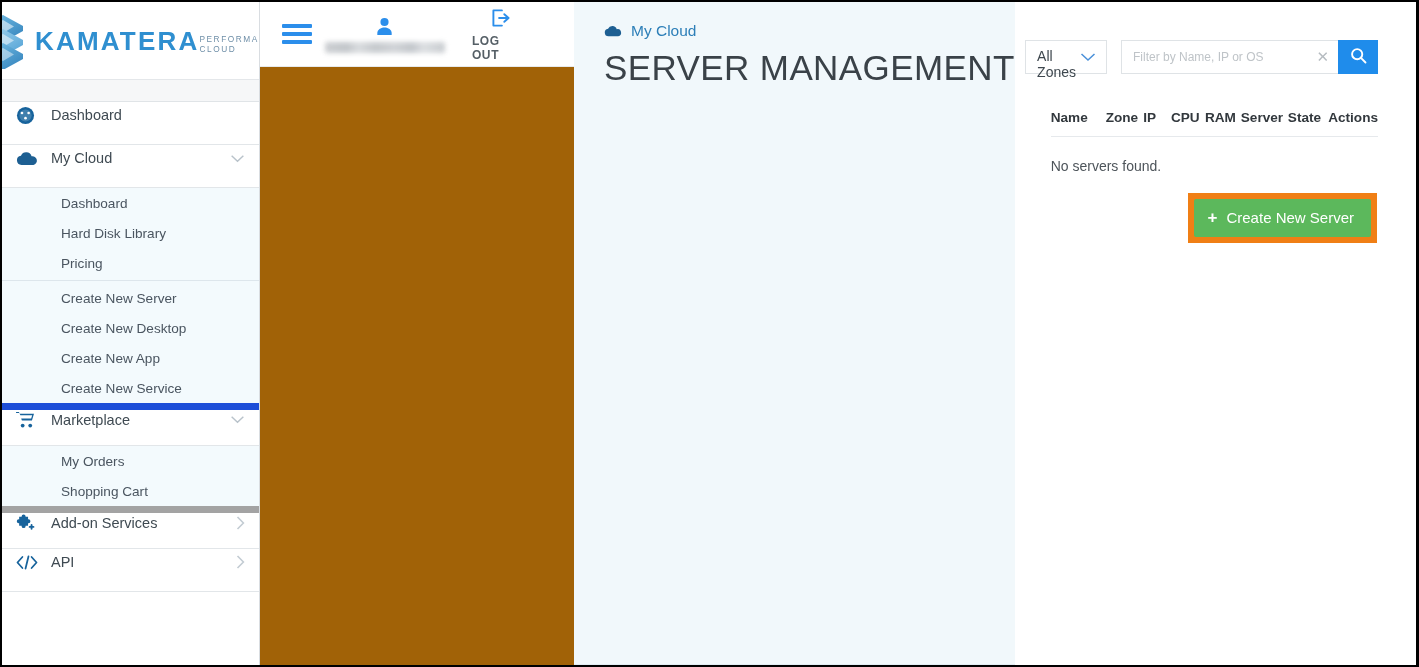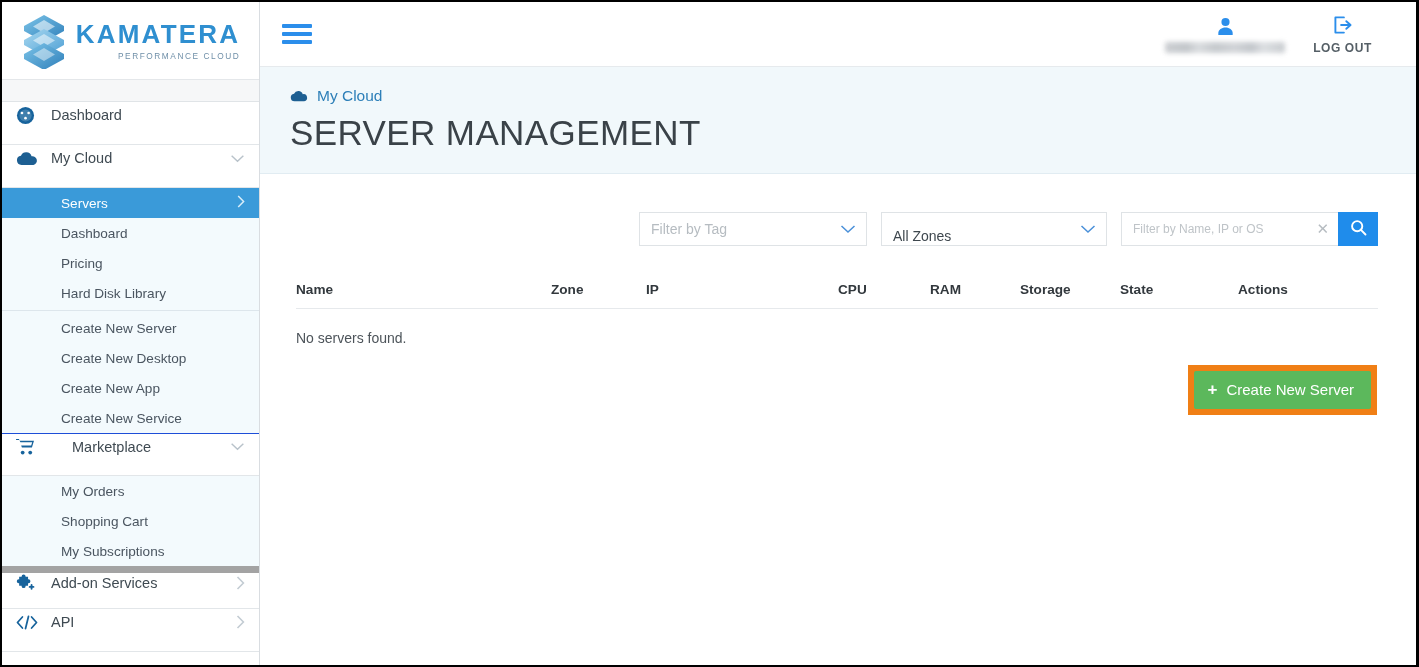"KAMATERA" .logo-text { flex-direction: column -> row }
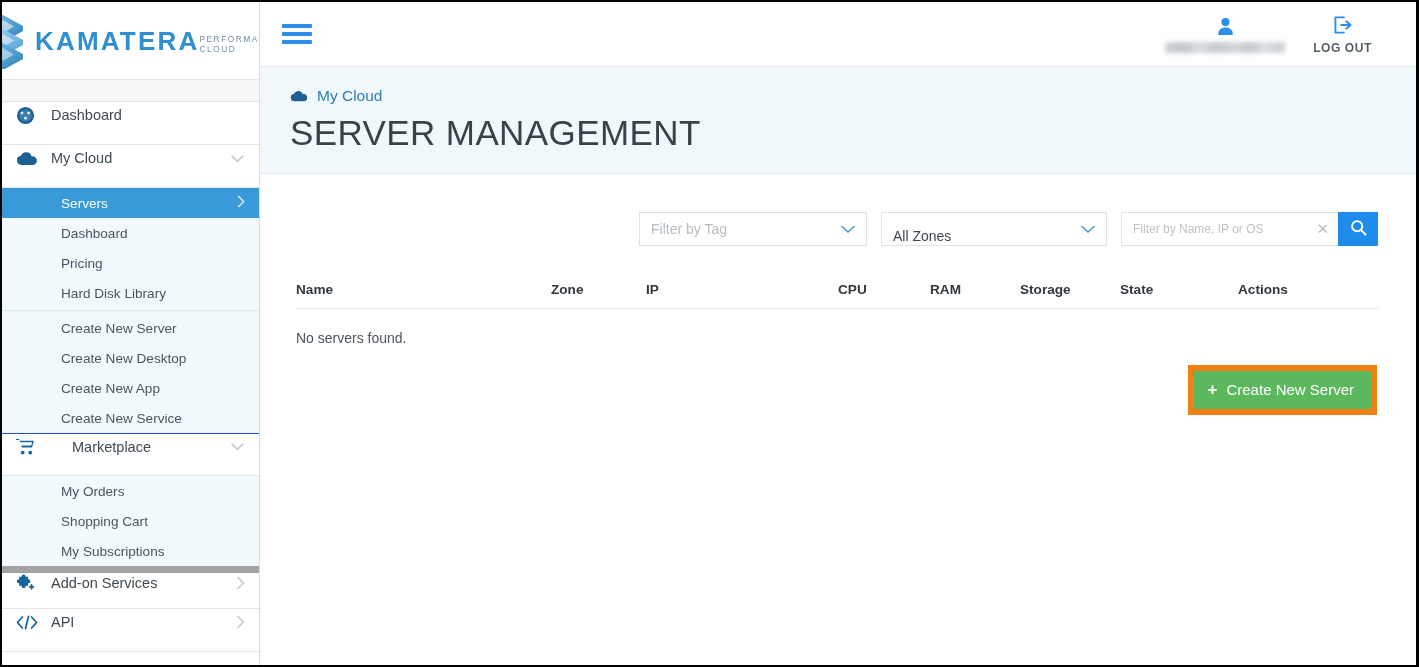"LOG OUT" .main { background: #14532d -> #a16207; flex-direction: column -> row }
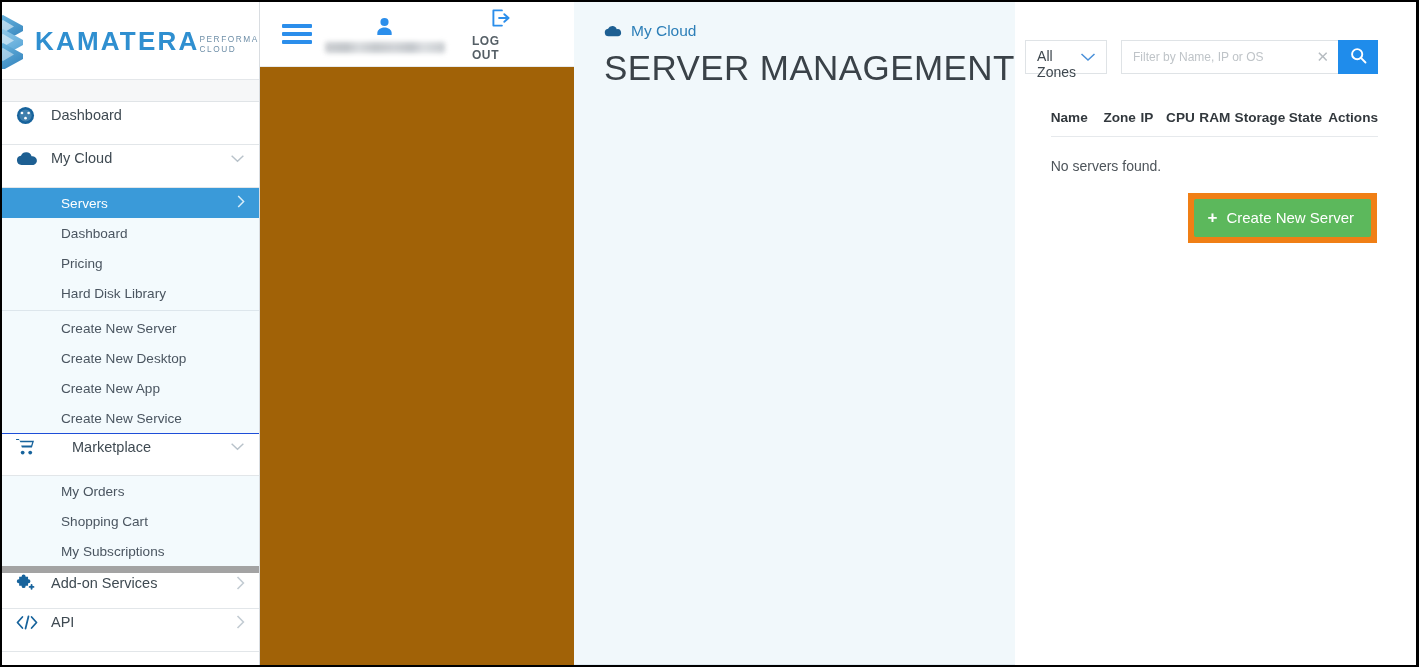"Storage" th { text: Storage -> Server }
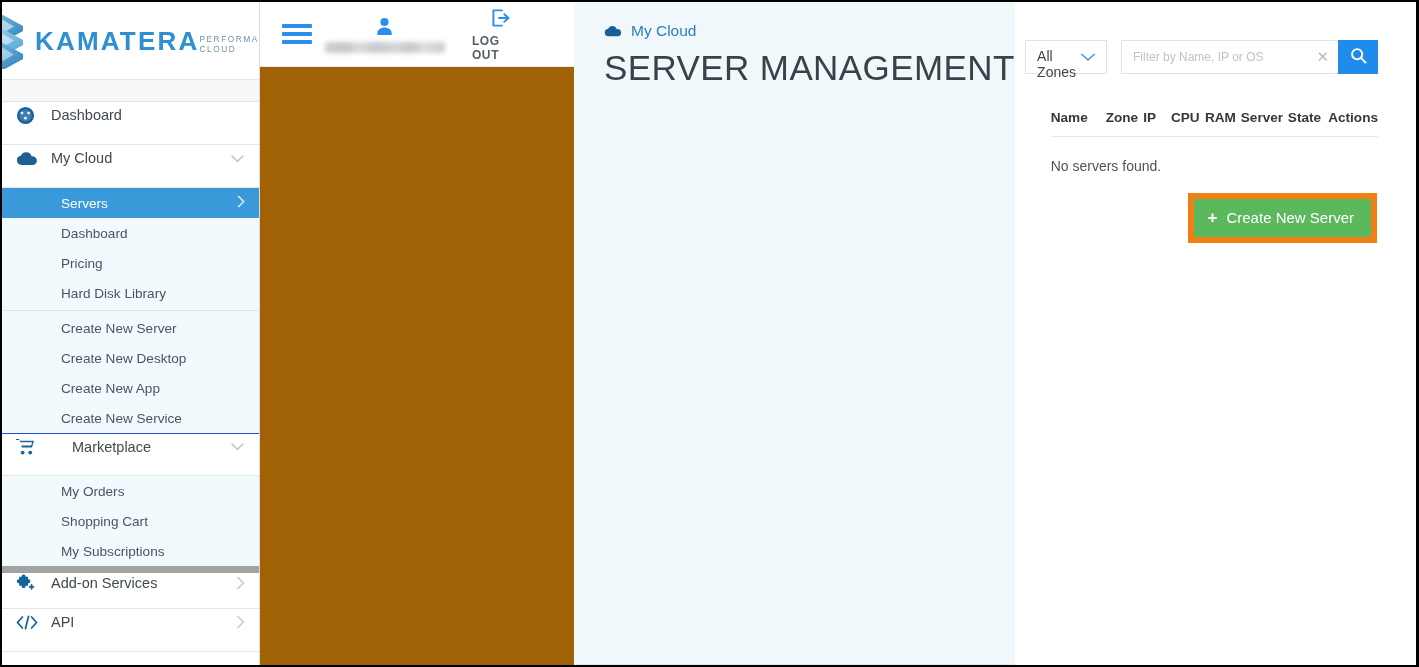"Servers" div.sub-item { html: <div> <span>Servers</span> <span> <svg> <path></path> </svg> </span> </div> -> none }
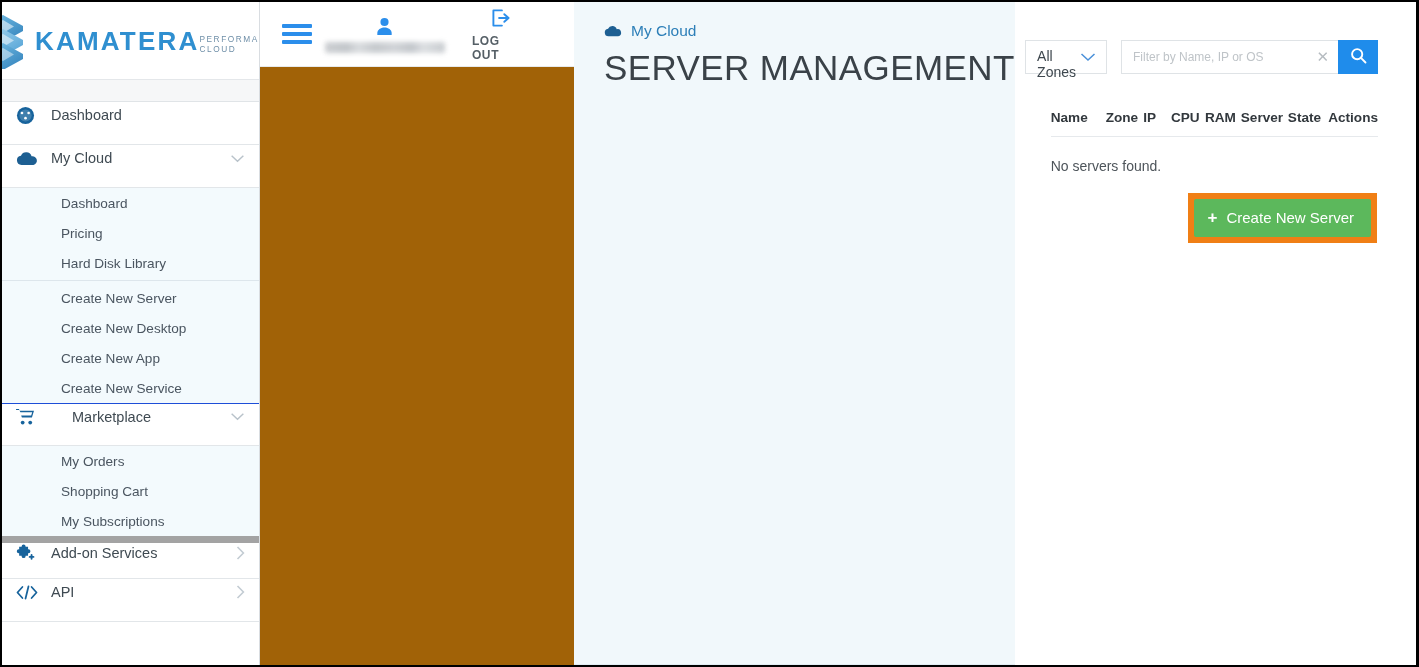"Pricing" div.sub-item { order: before "Hard Disk Library" -> after "Hard Disk Library" }
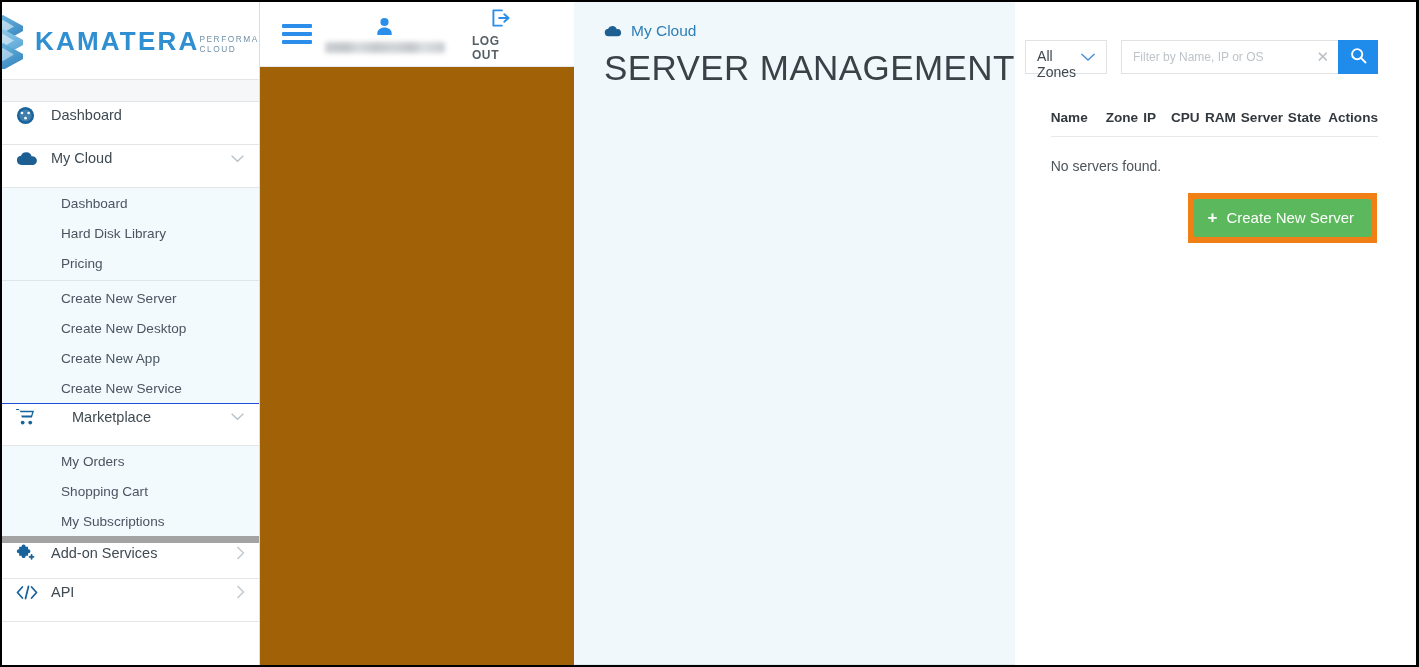"Marketplace" div.nav-top { border-top: 1px solid #1d4ed8 -> 7px solid #1d4ed8; gap: 21px -> none }
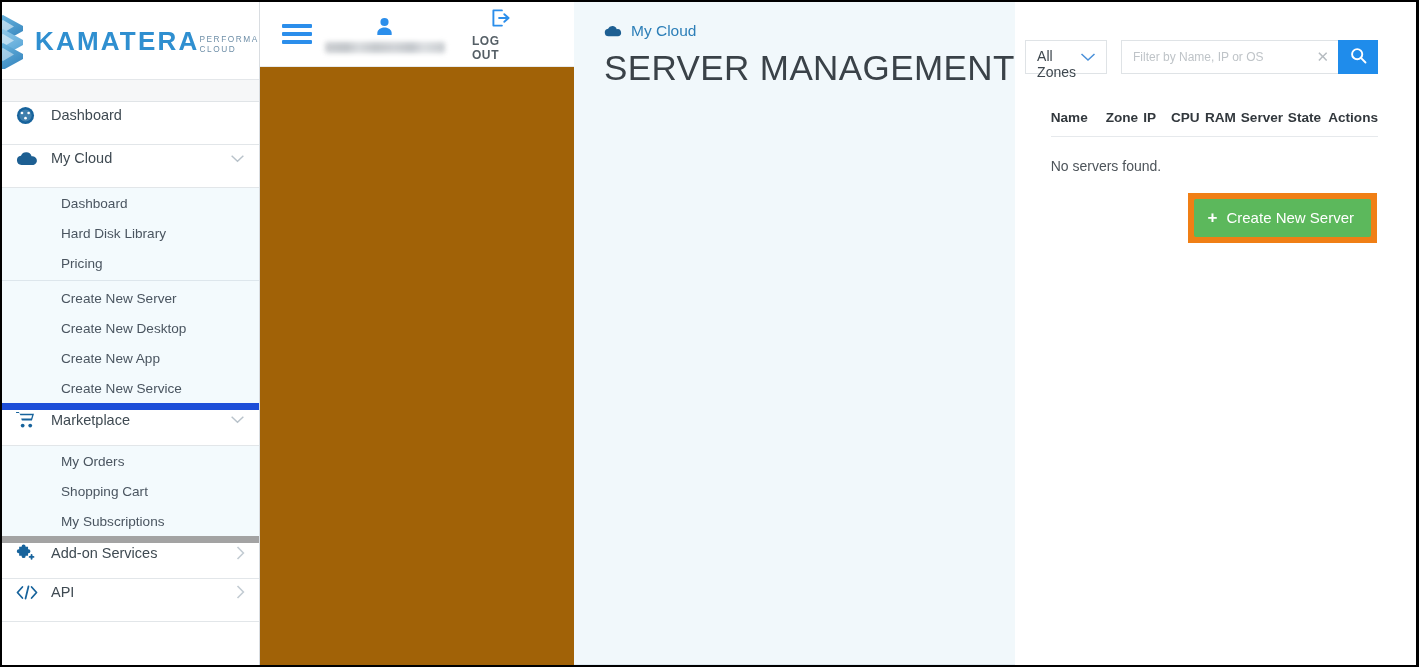"My Subscriptions" div.sub-item { html: <div> <span>My Subscriptions</span> </div> -> none }
